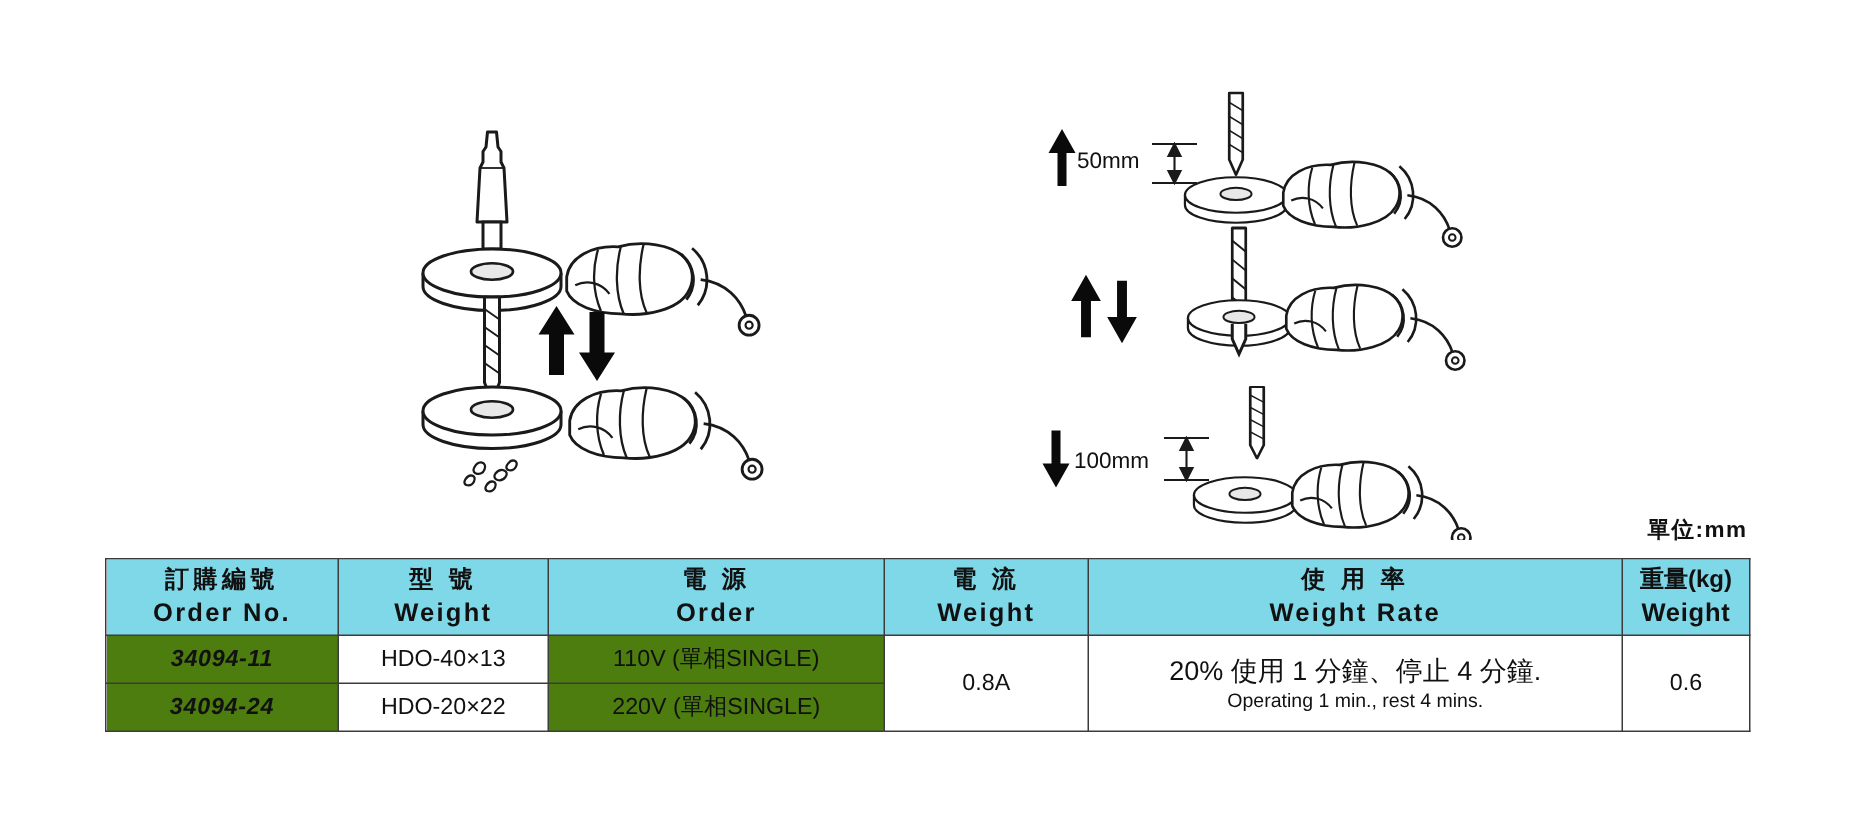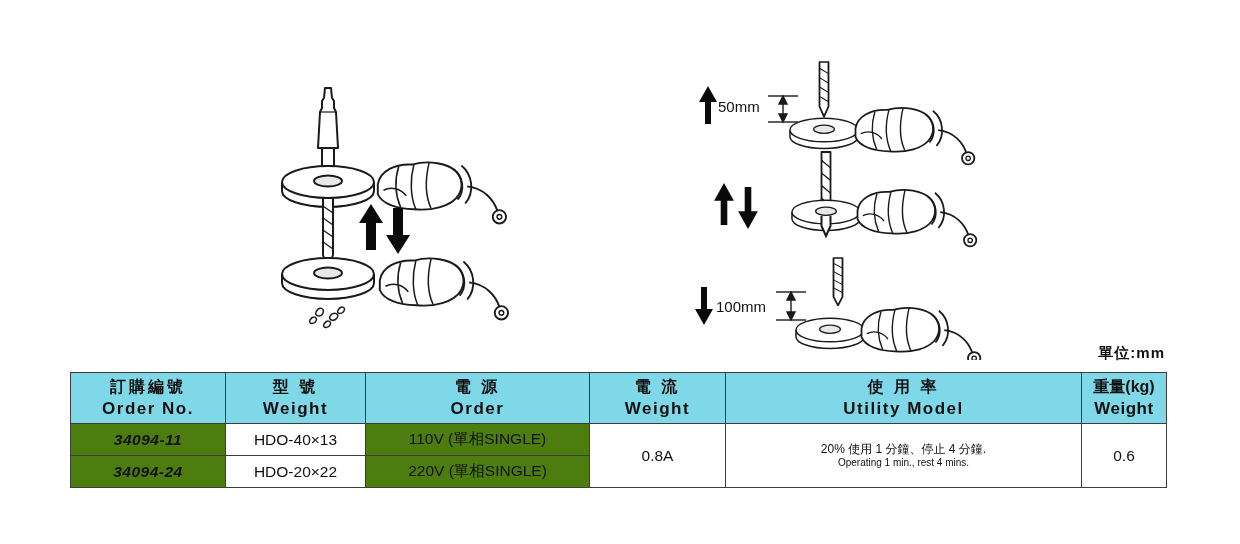"Utility Model" div.hen { text: Utility Model -> Weight Rate }
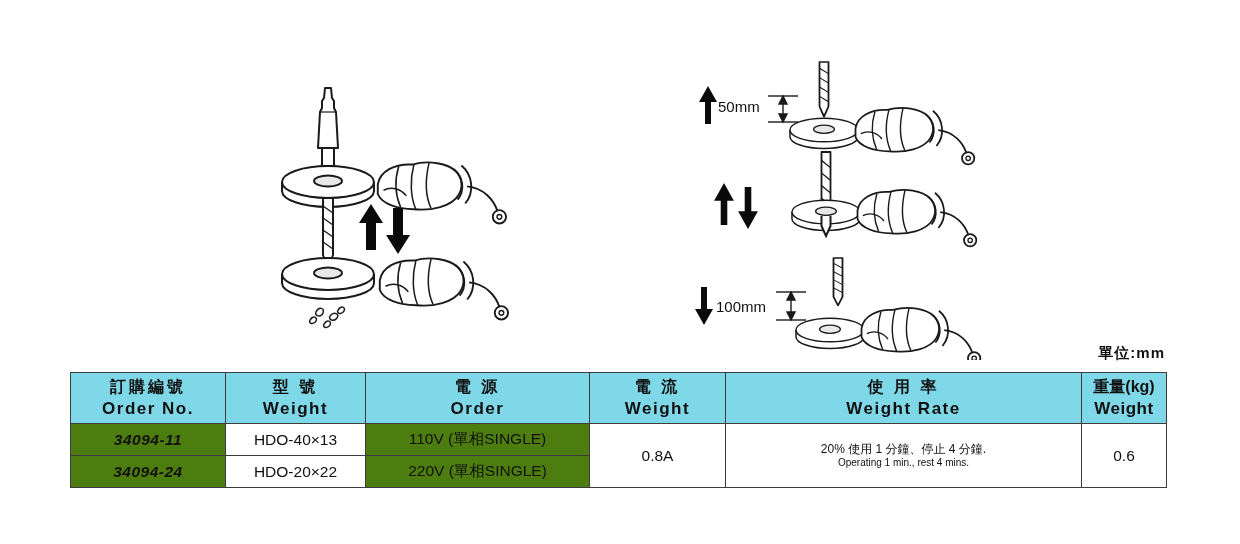"20% 使用 1 分鐘、停止 4" .utility-line1 { font-size: 12px -> 18px }
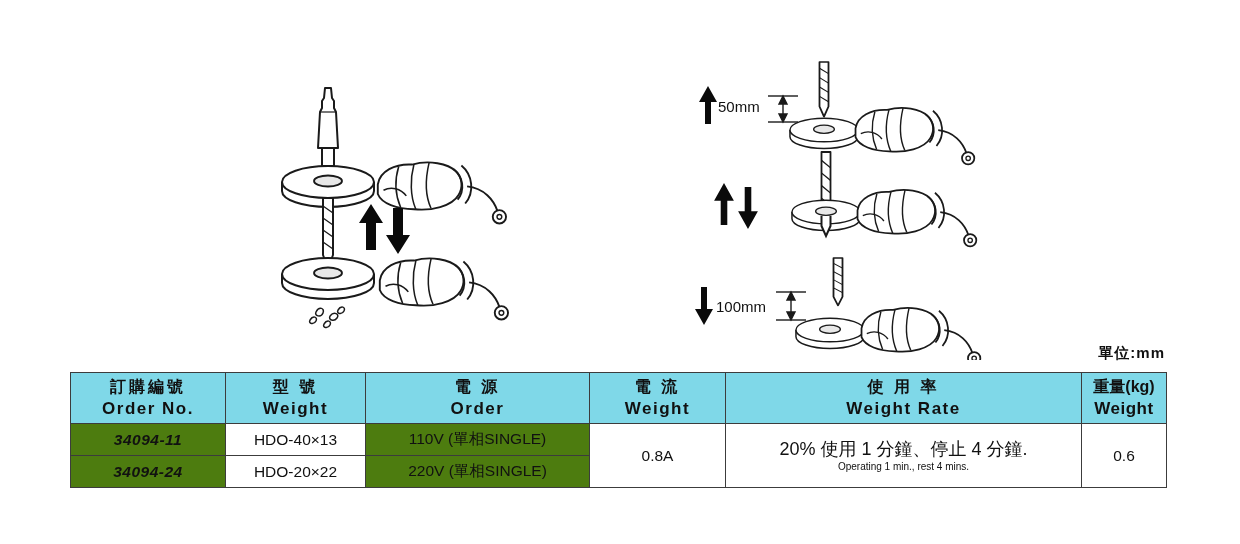"Operating 1 min., rest 4" .utility-line2 { font-size: 10px -> 13px }
